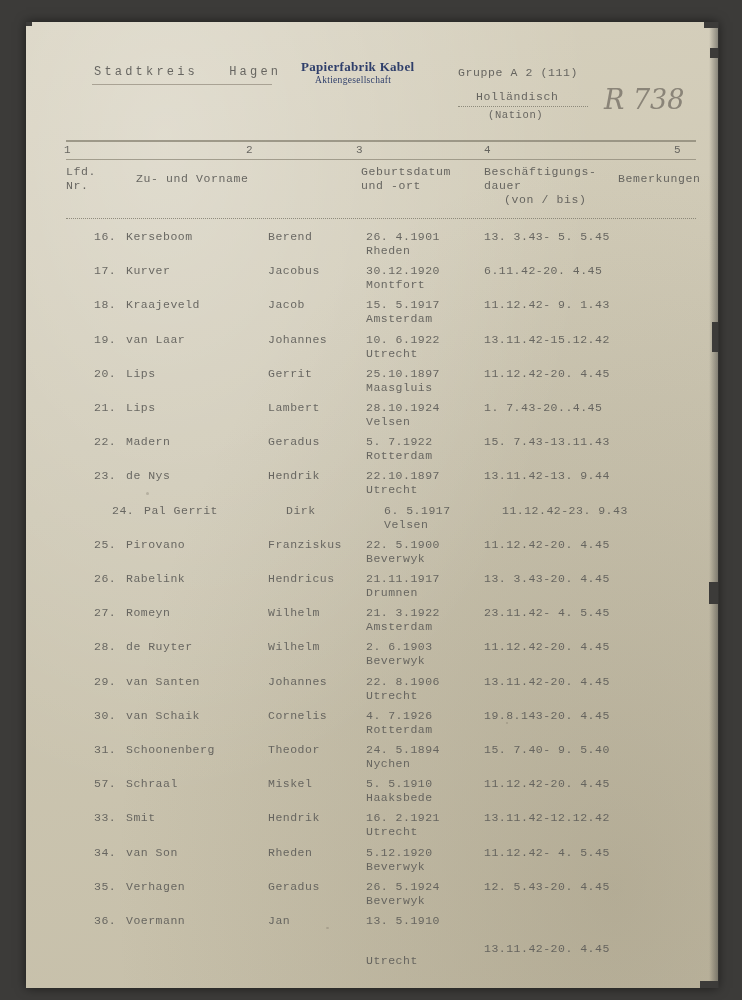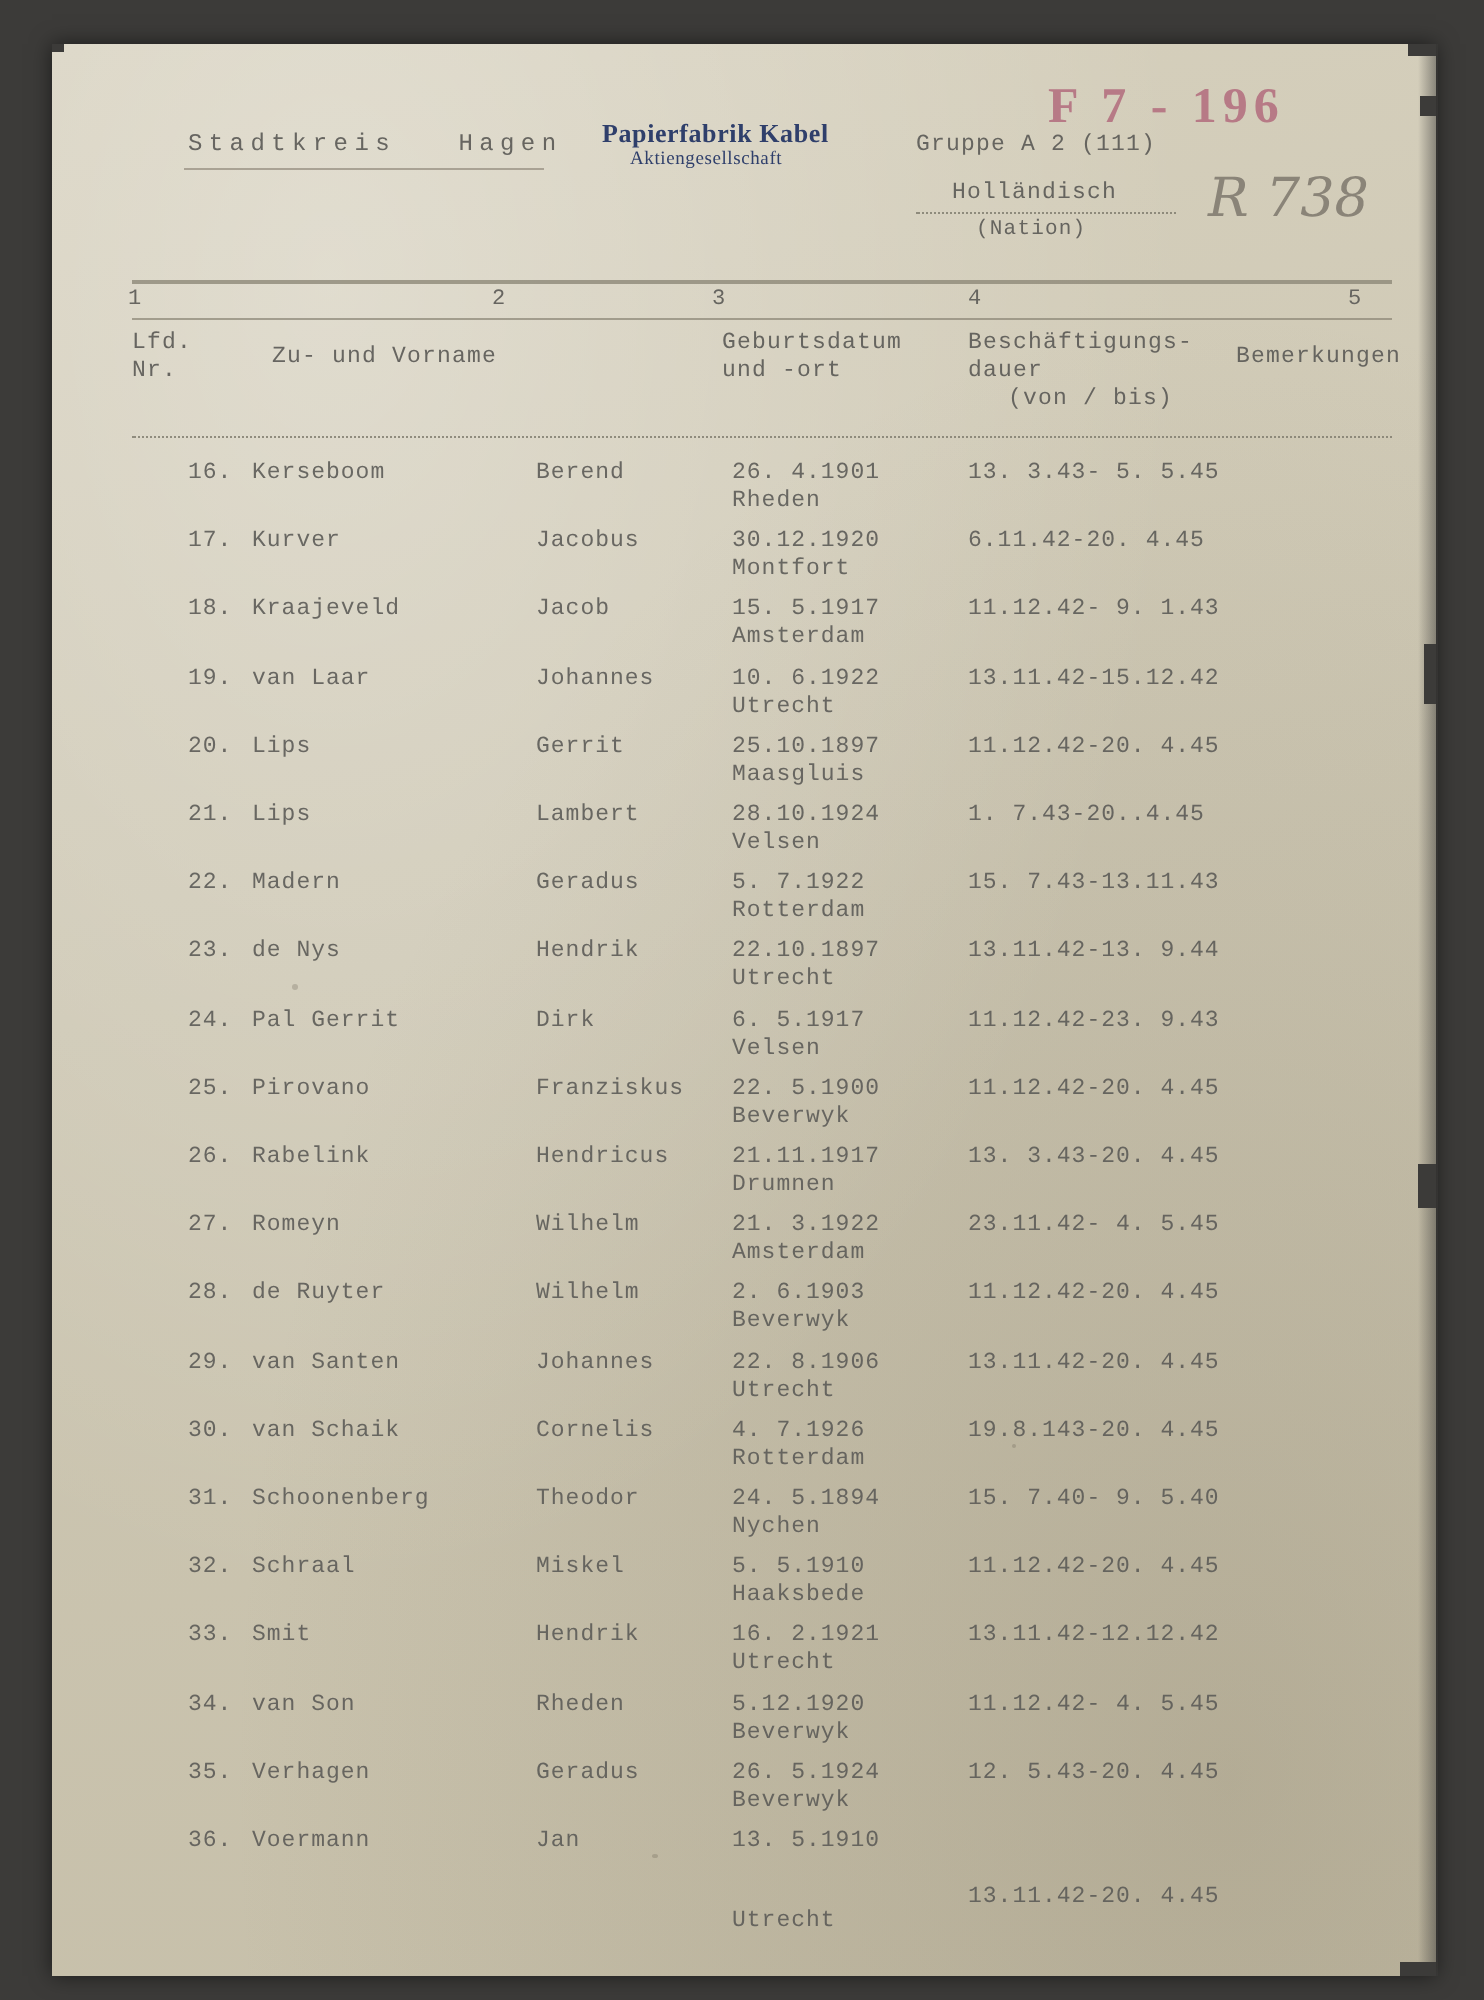"F 7 - 196" div.hand { html: <div>F 7 - 196</div> -> none }
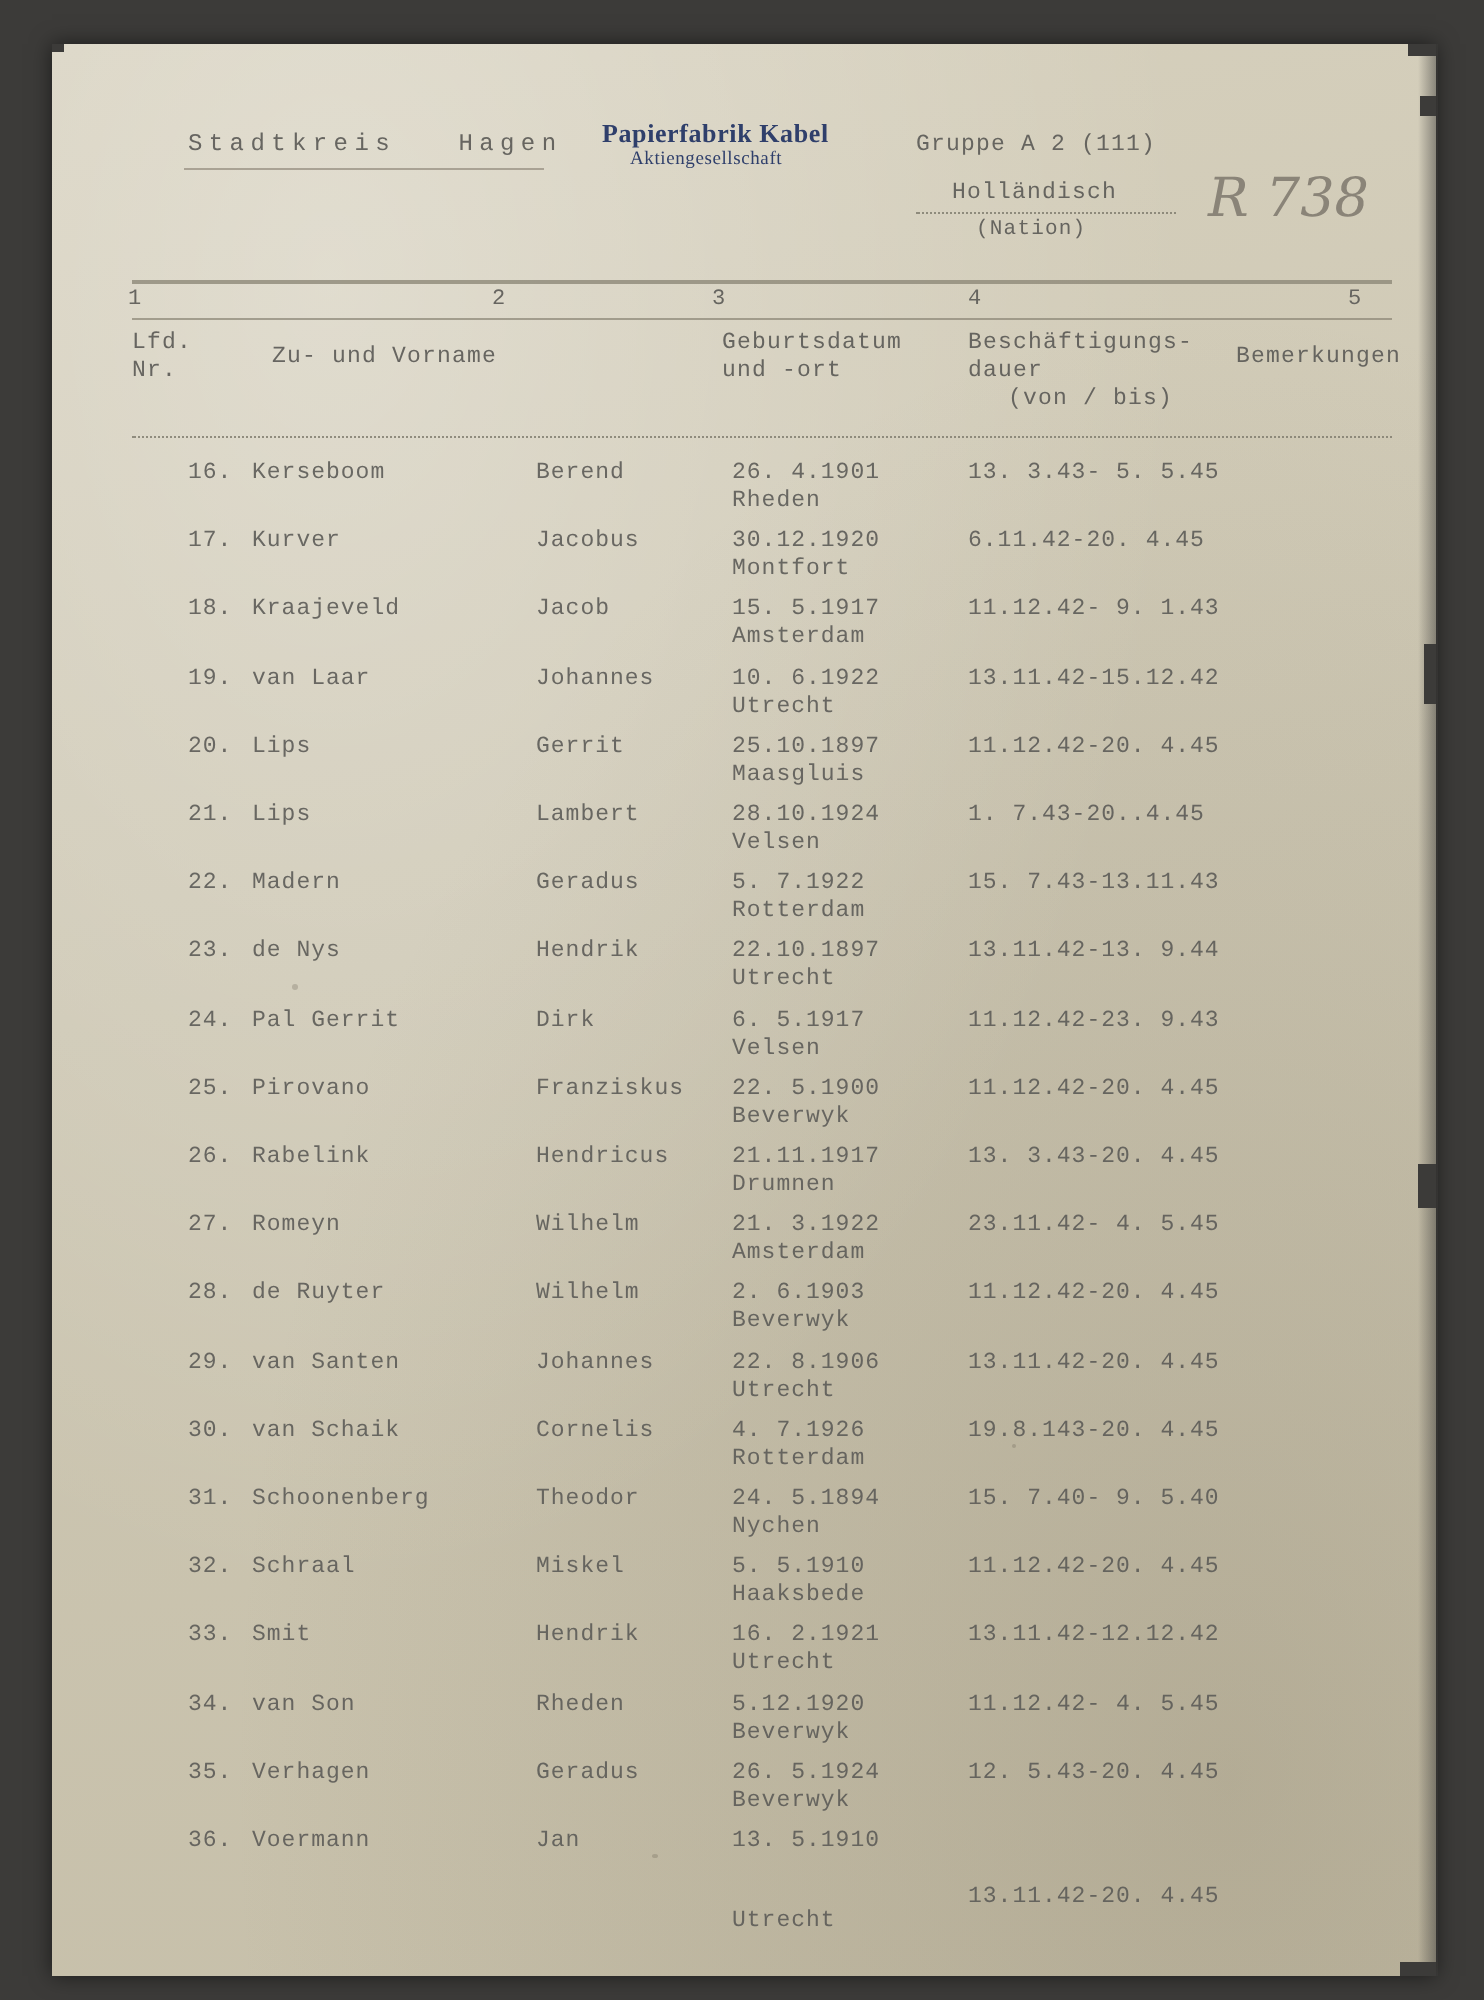"24." div.row { margin-left: none -> 18px }
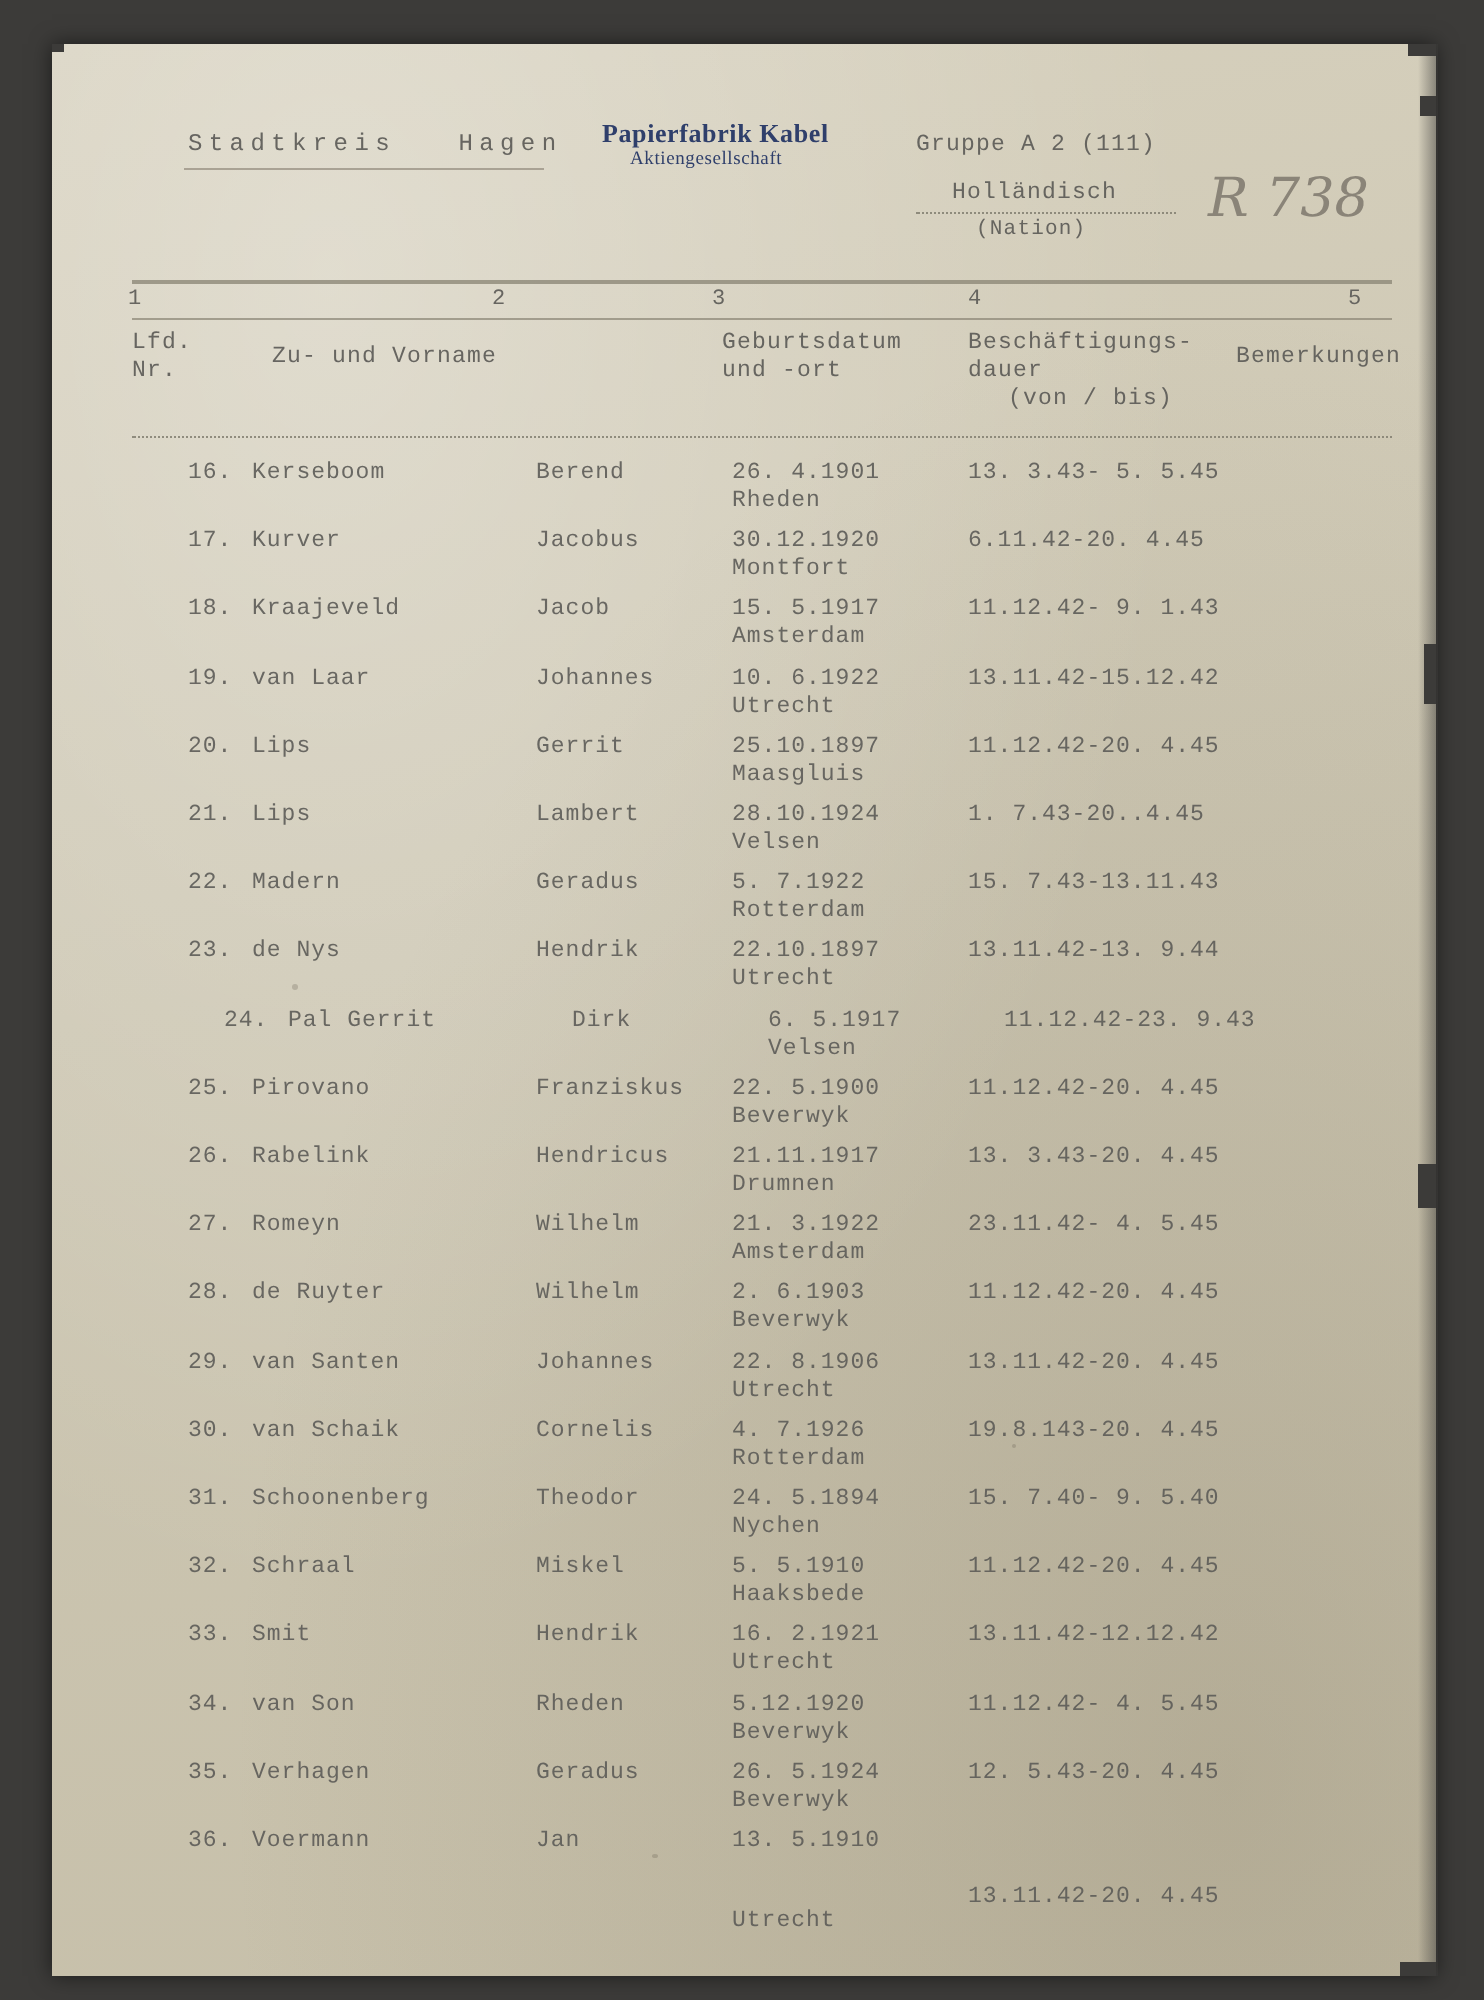"32." div.cell { text: 32 -> 57 }
